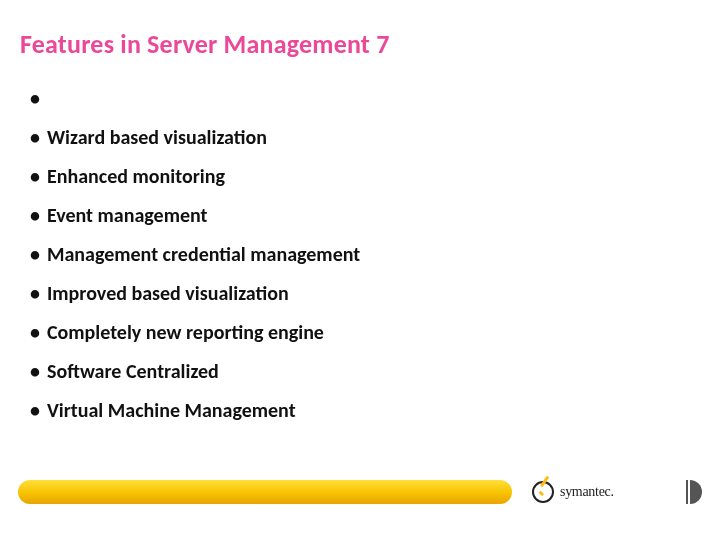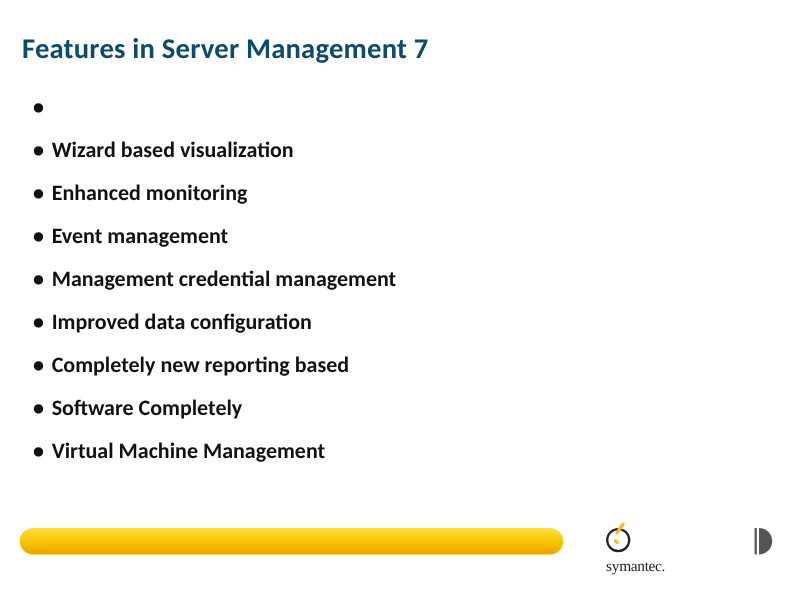"Features in Server Management 7" .title { color: #0c4a6e -> #ec4899 }
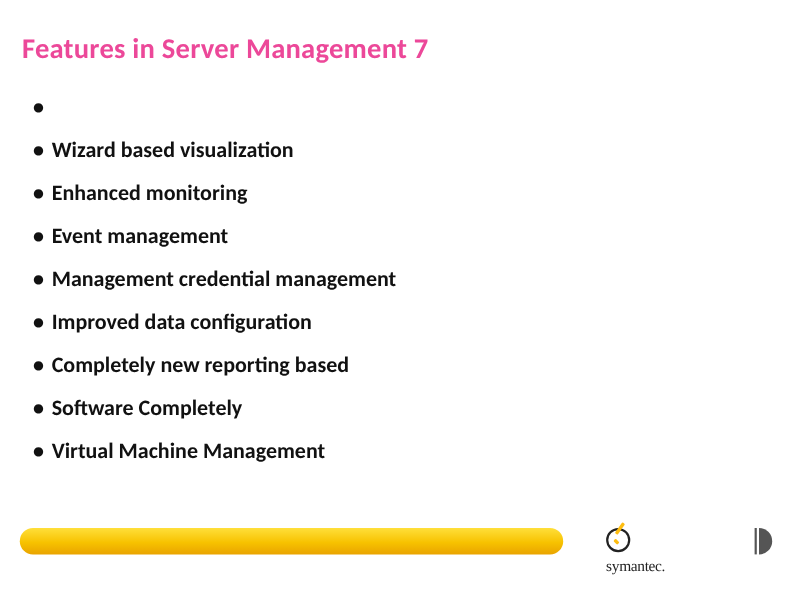"Improved data configuration" span { text: data configuration -> based visualization }
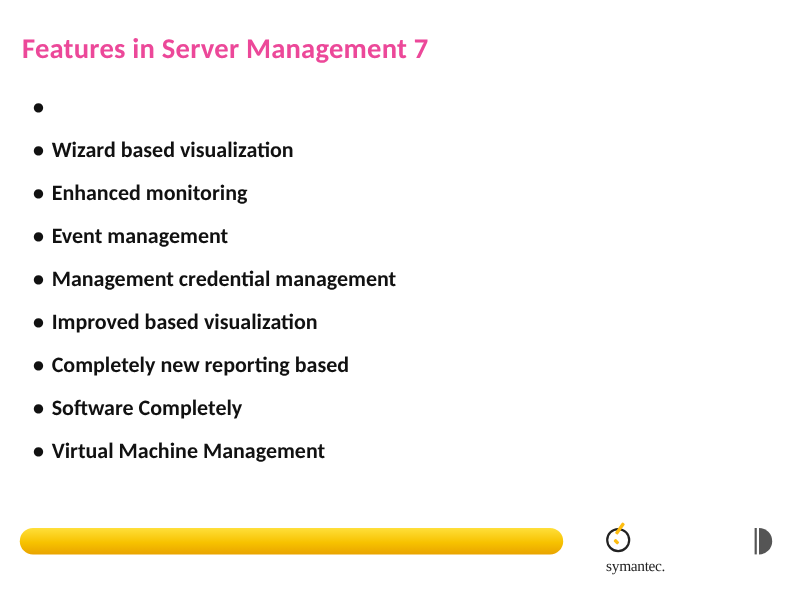"Completely new reporting based" span { text: based -> engine }
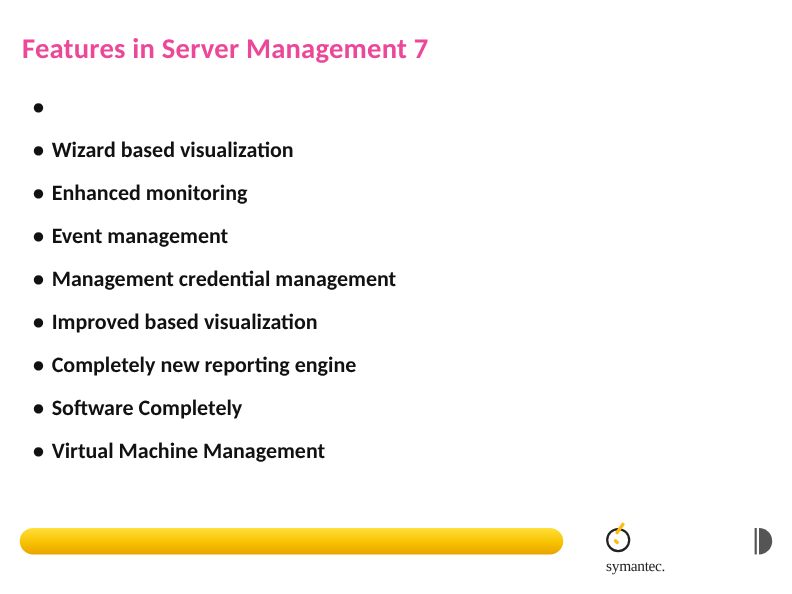"Software Completely" span { text: Completely -> Centralized }
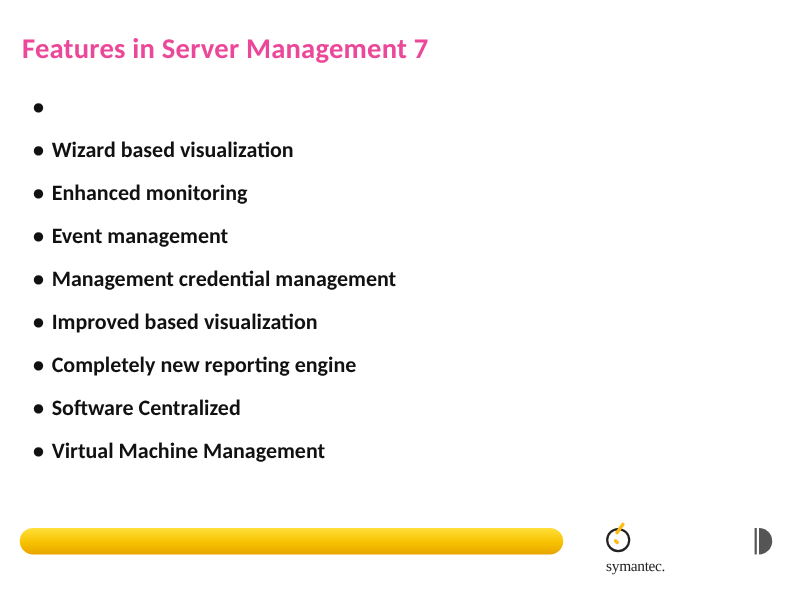"symantec." .logo { align-items: flex-start -> center; flex-direction: column -> none; right: 39px -> 58px }
